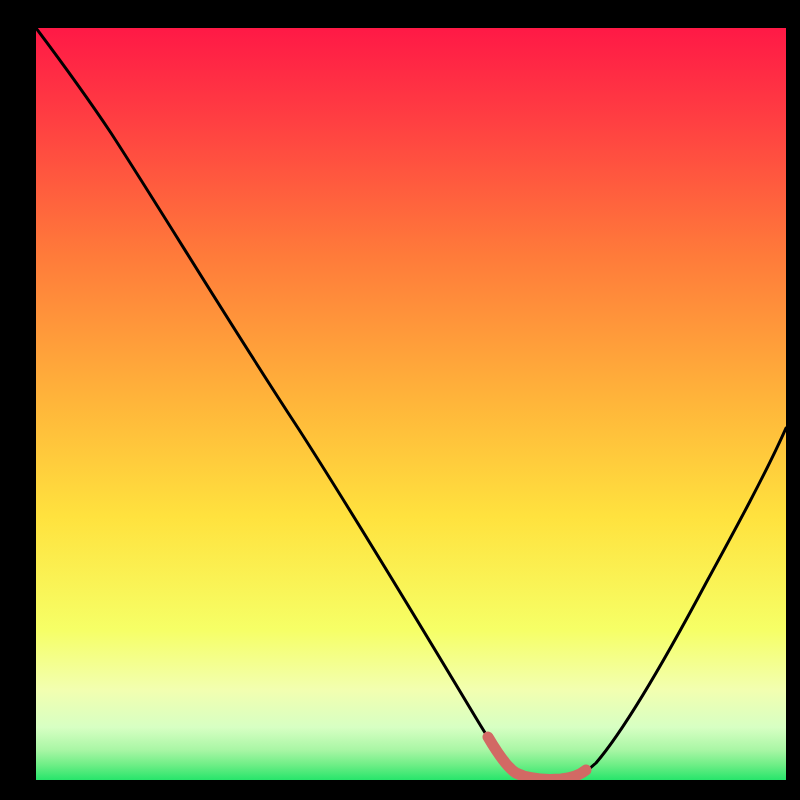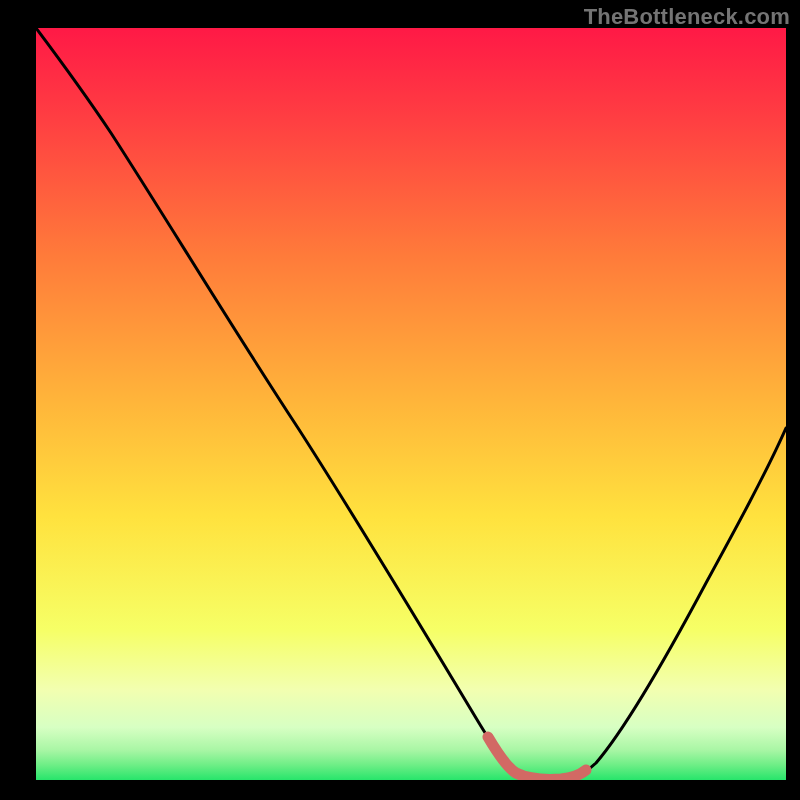"TheBottleneck.com" div.watermark { html: <div>TheBottleneck.com</div> -> none }
